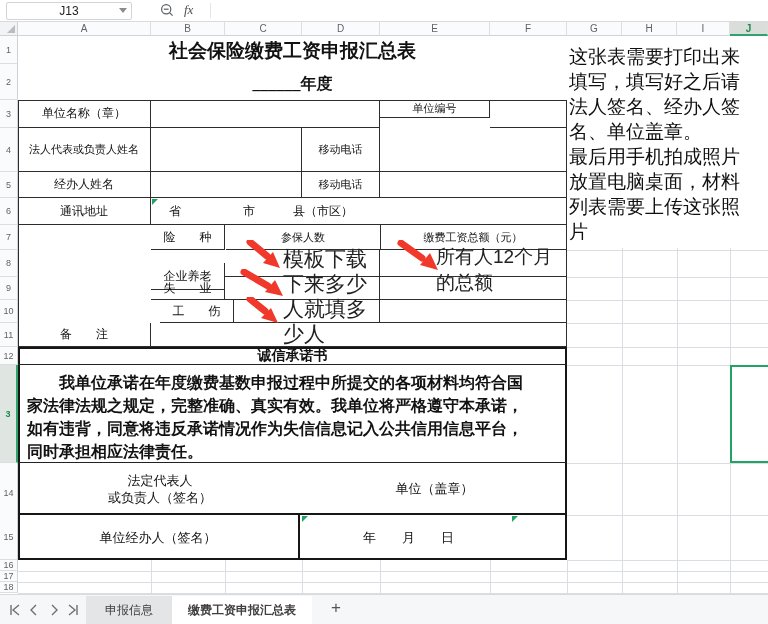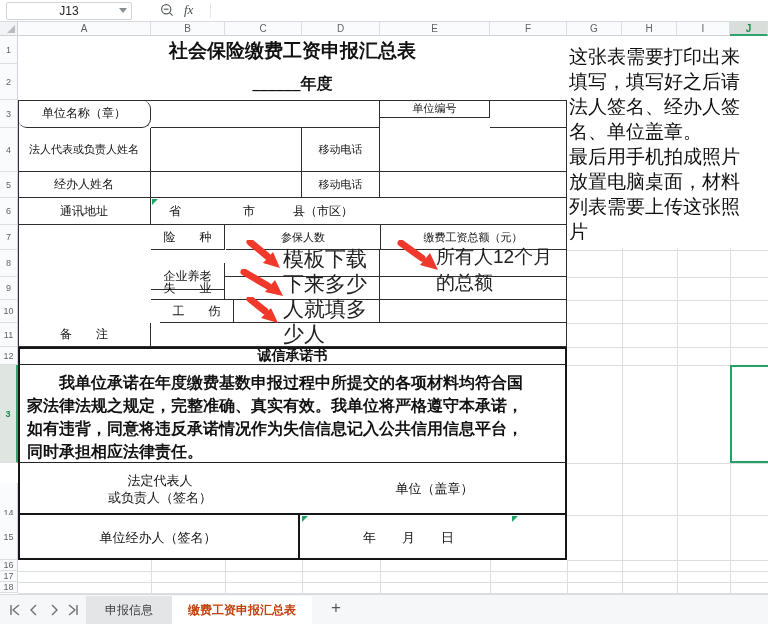"单位名称（章）" div.cell { border-radius: 9px -> none }
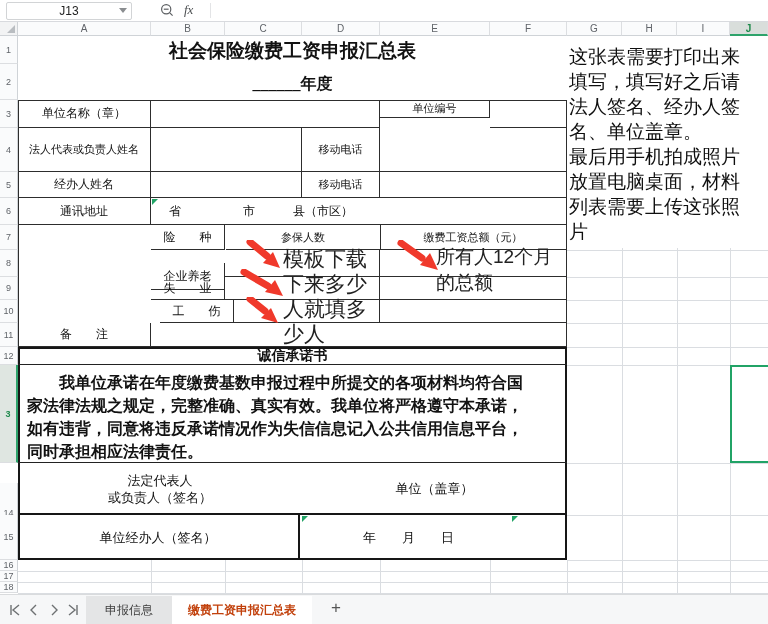"14" div.rowhdr { margin-top: 20px -> none }
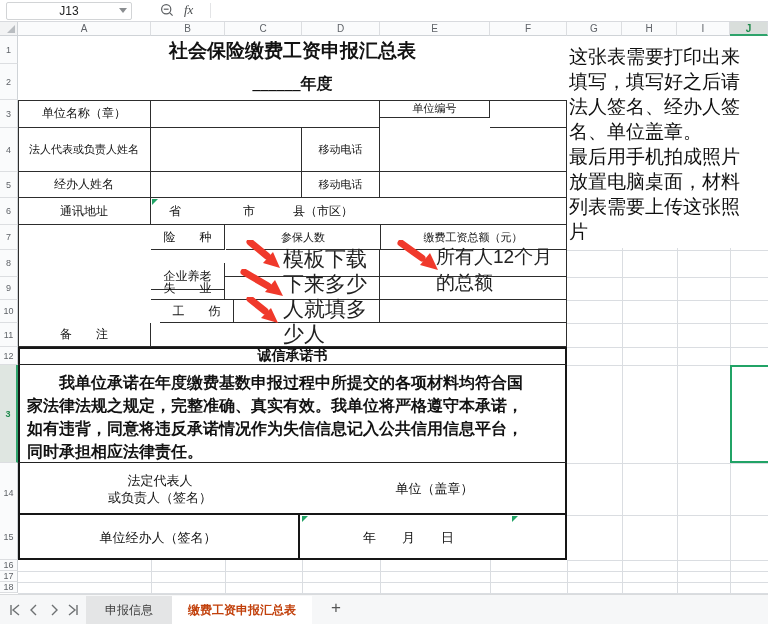"缴费工资申报汇总表" div.sheettab { color: #c2410c -> #404040 }
